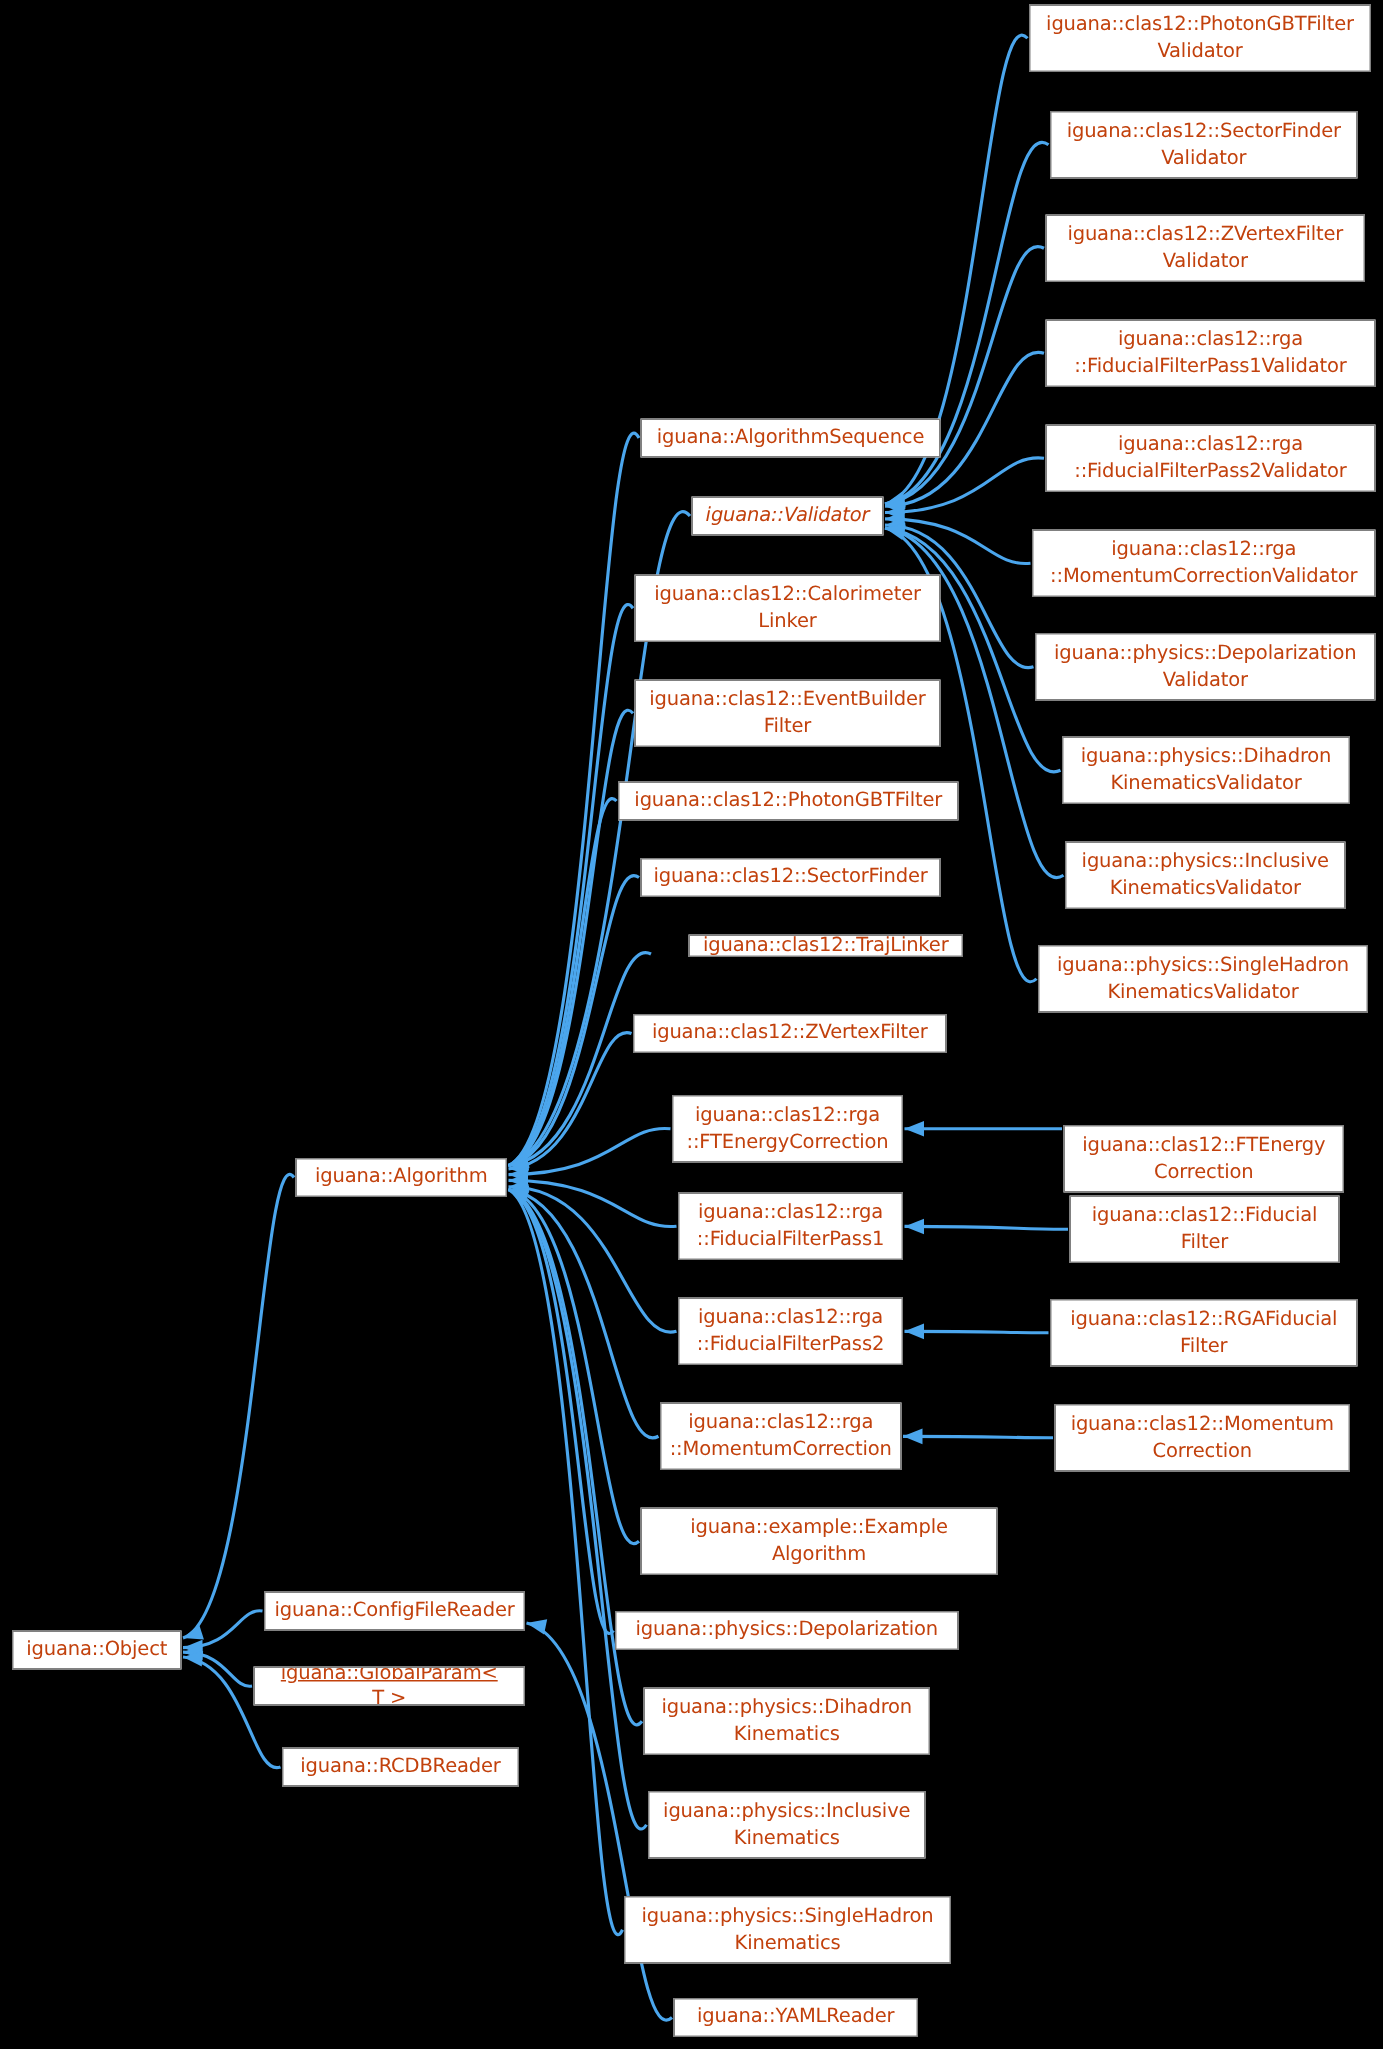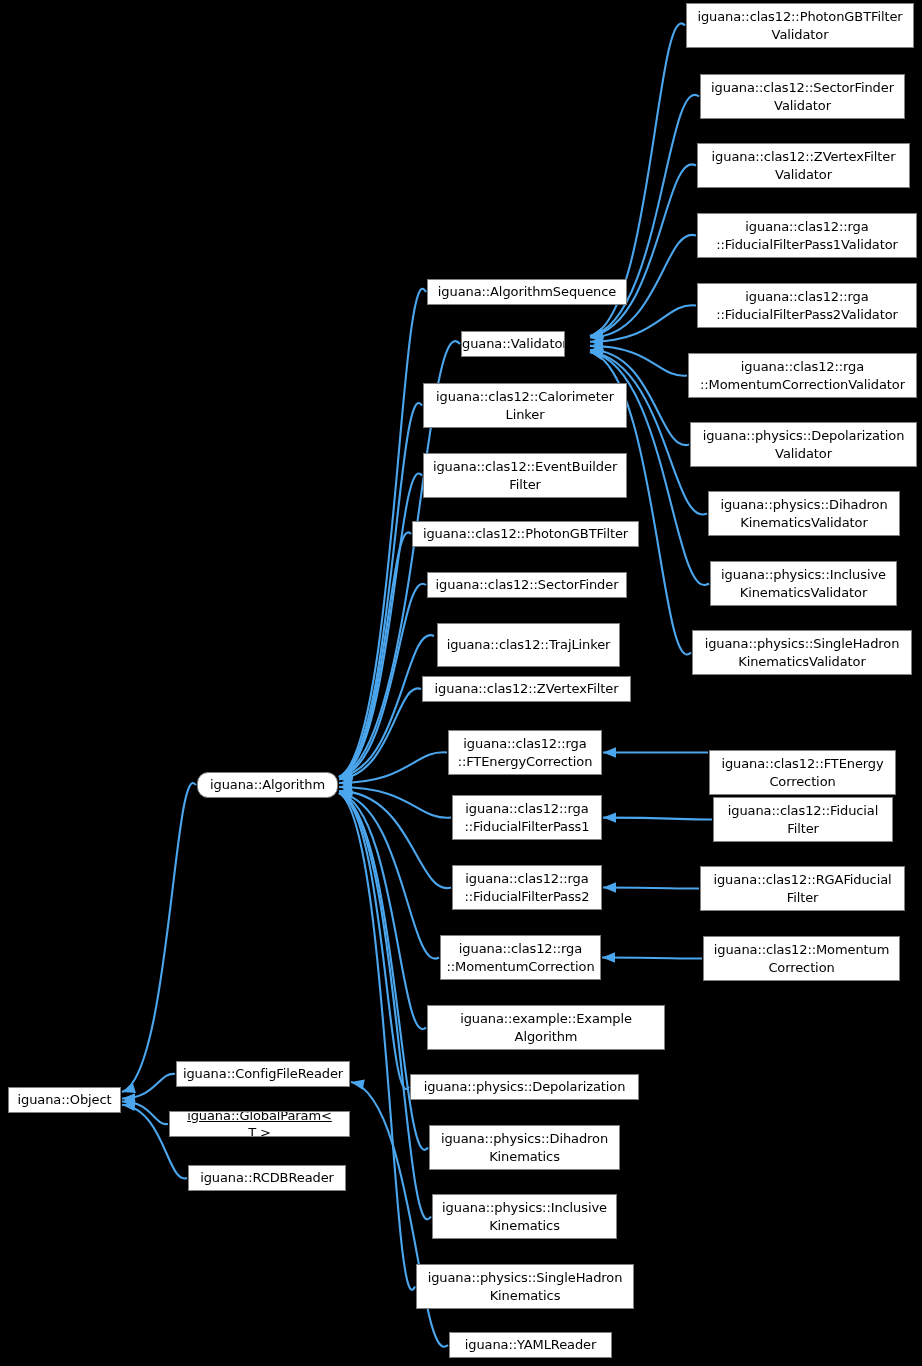"iguana::clas12::PhotonGBTFilter" .node { color: #000000 -> #c2410c }
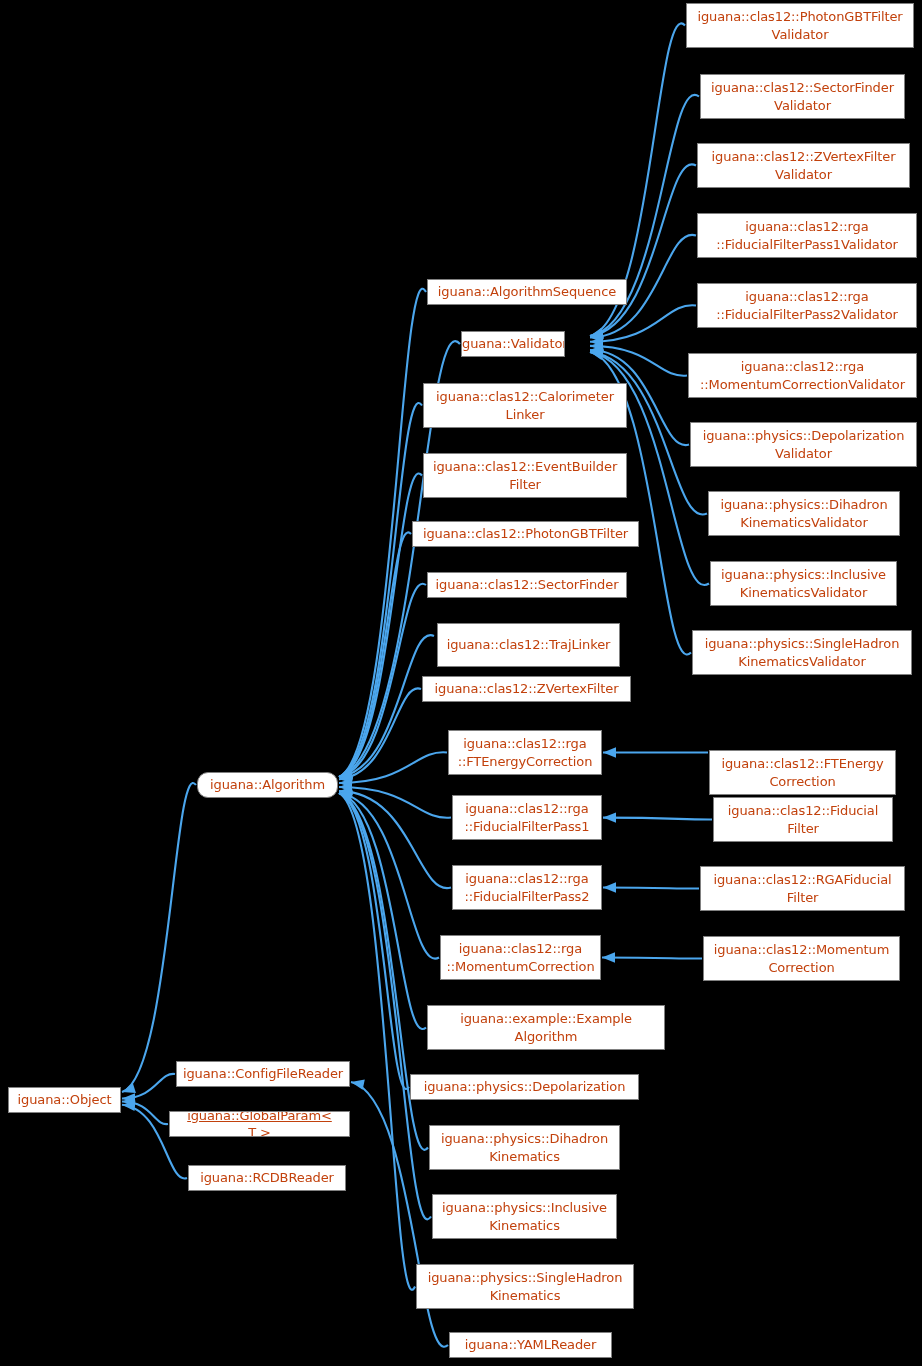"iguana::Validator" div.node { font-style: none -> italic; width: 104px -> 128px }
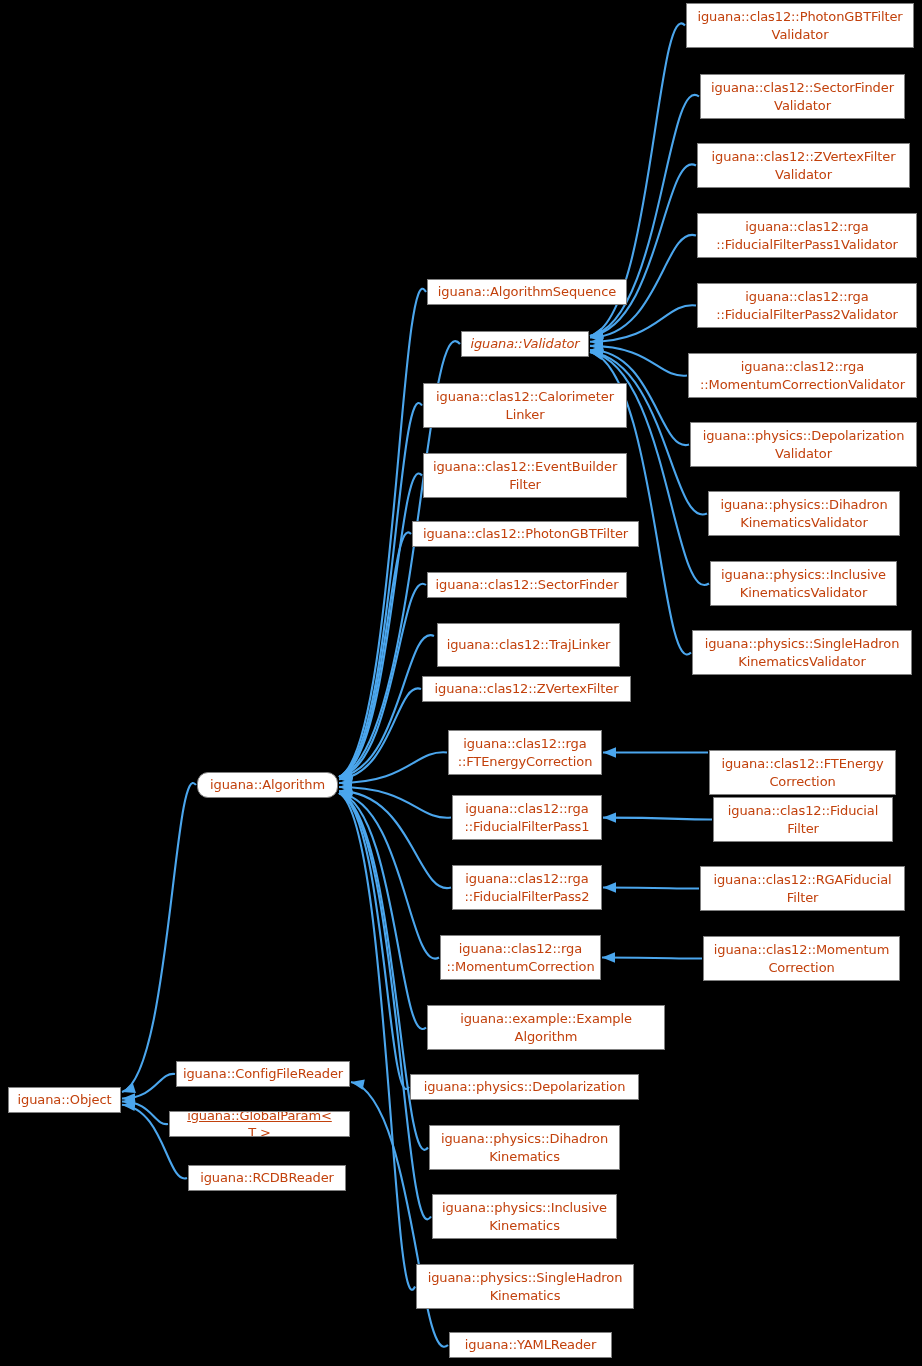"iguana::clas12::TrajLinker" div.node { height: 44px -> 15px; left: 437px -> 459px }
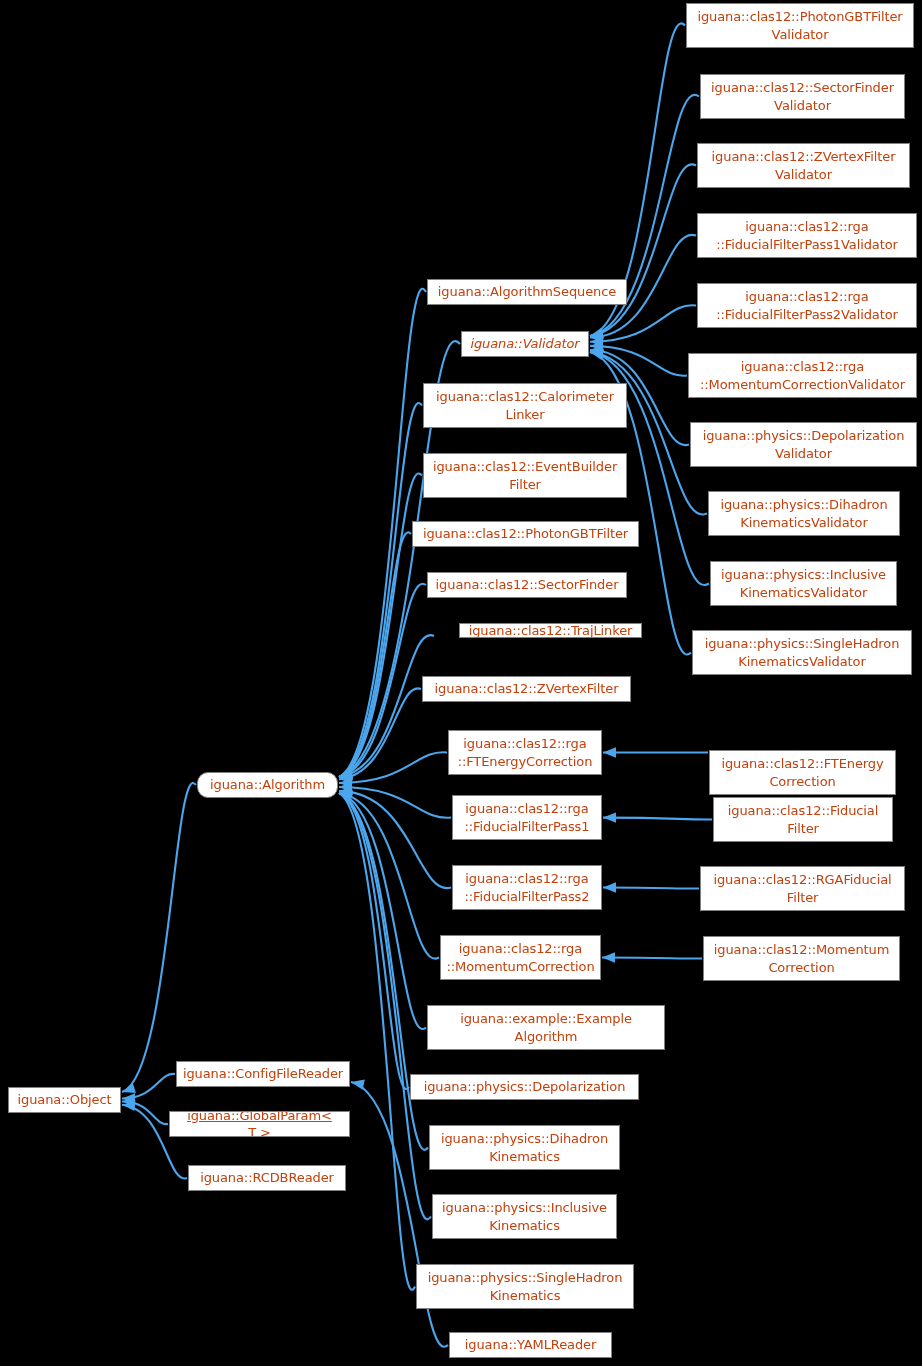"iguana::Algorithm" div.node { border-radius: 11px -> none }
